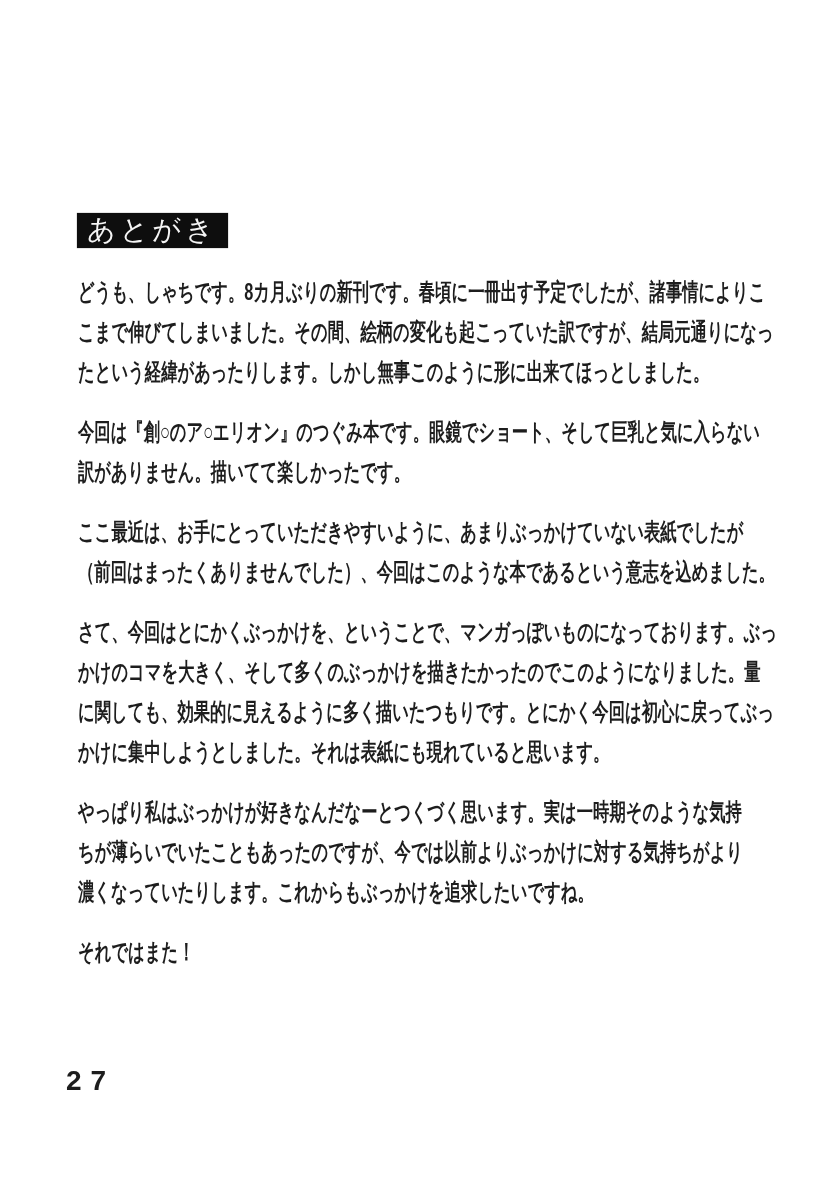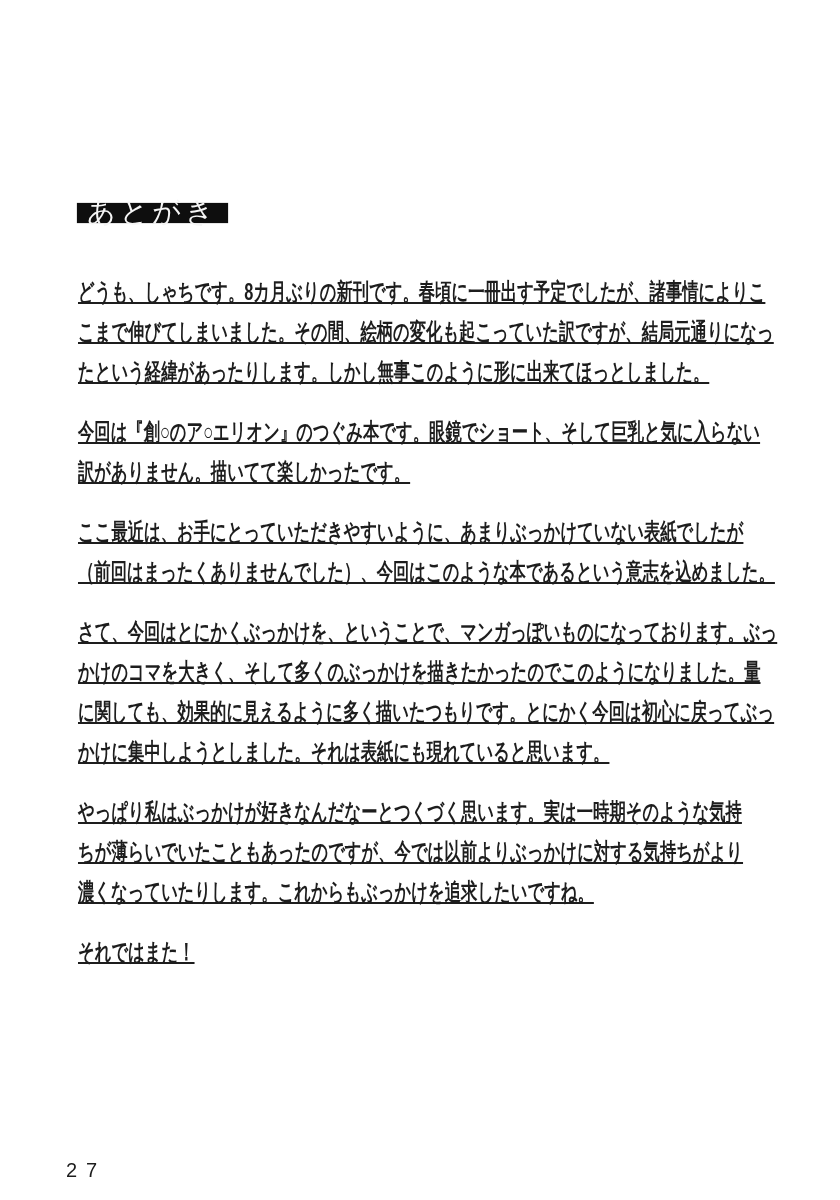"あとがき" .title-box { height: 20px -> 35px; top: 203px -> 213px }
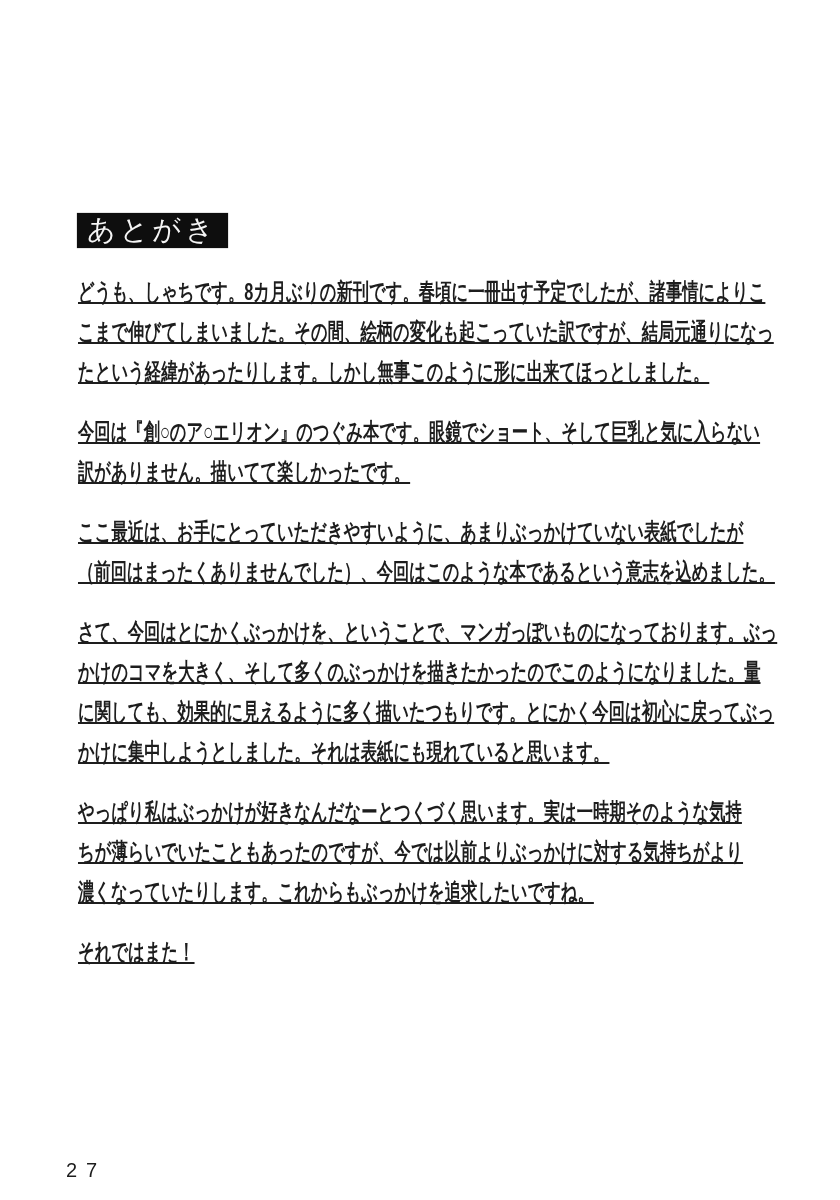"どうも、しゃちです。8カ月ぶりの新刊です。春頃に一冊出す予定でしたが、諸事情によ" .para { text-decoration: underline -> none }
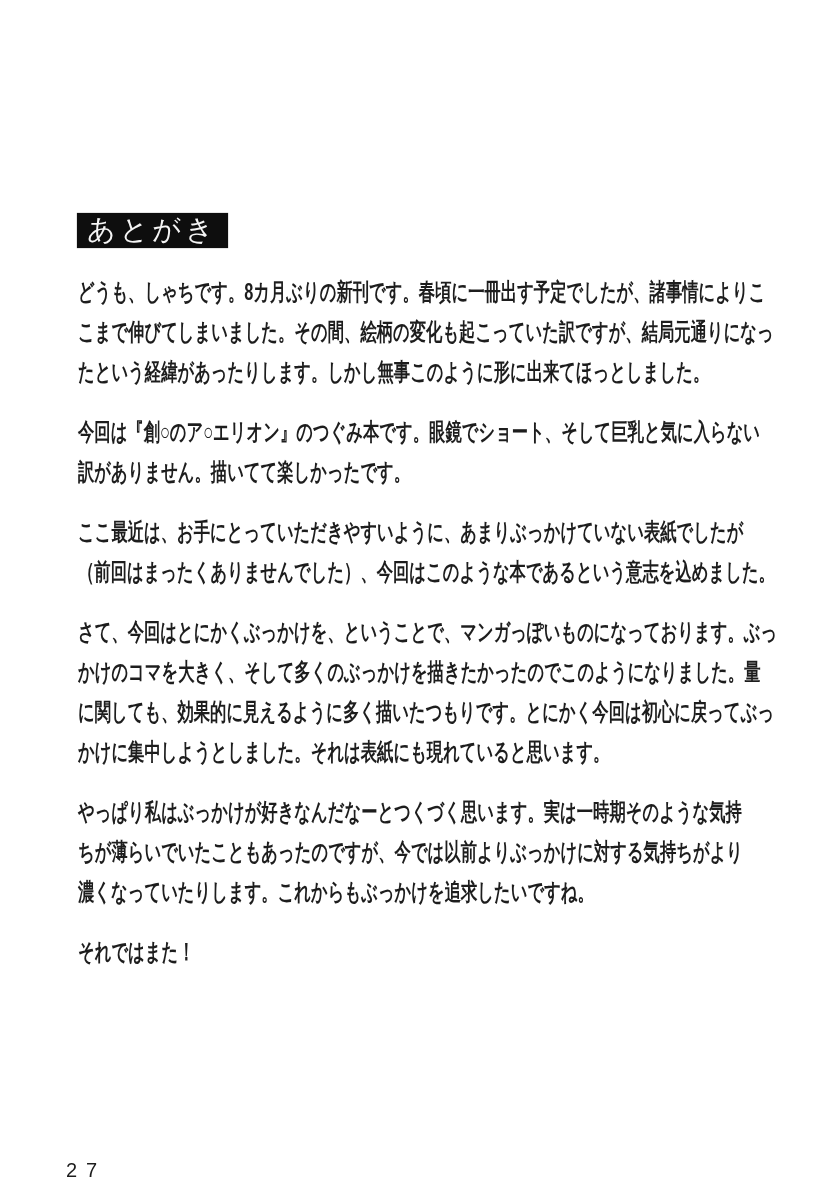"27" .page-number { font-size: 20px -> 28px; font-weight: 400 -> 700; top: 1158px -> 1064px }
